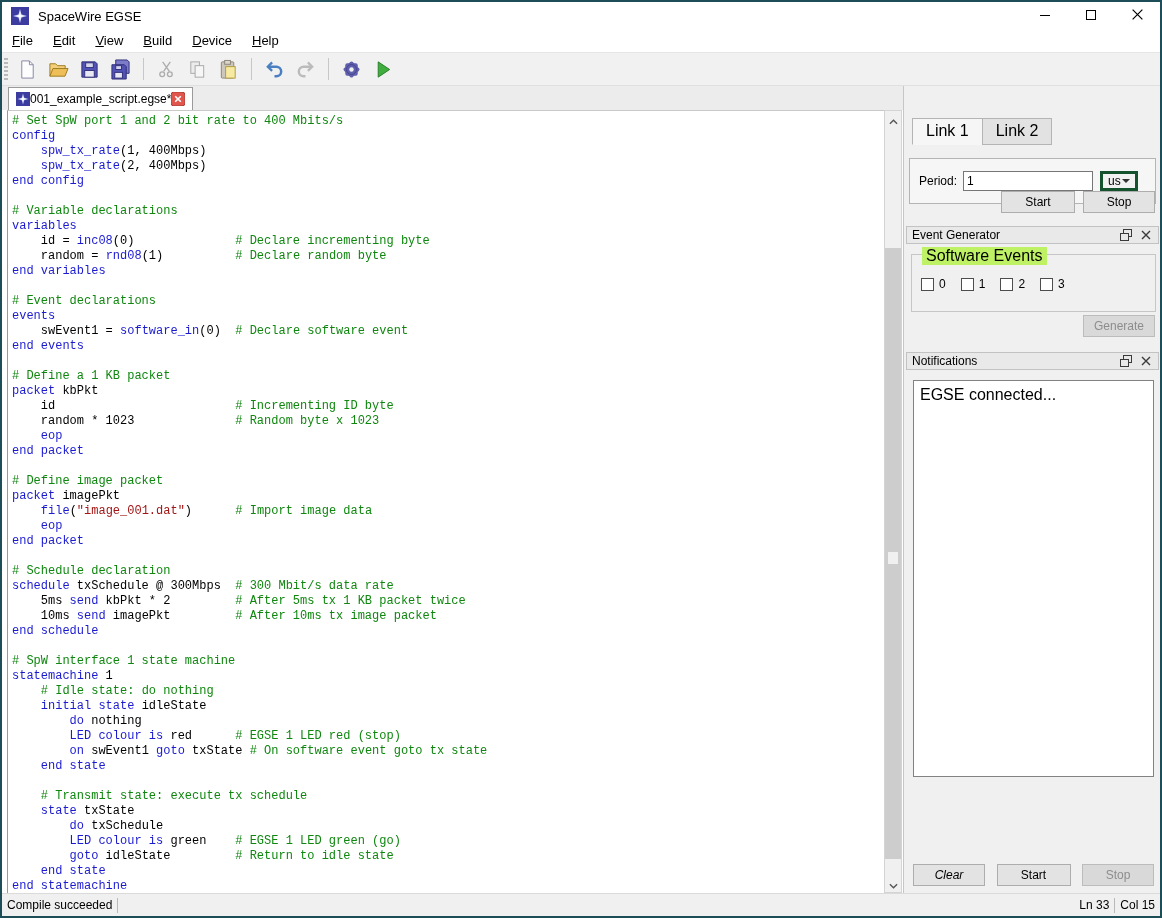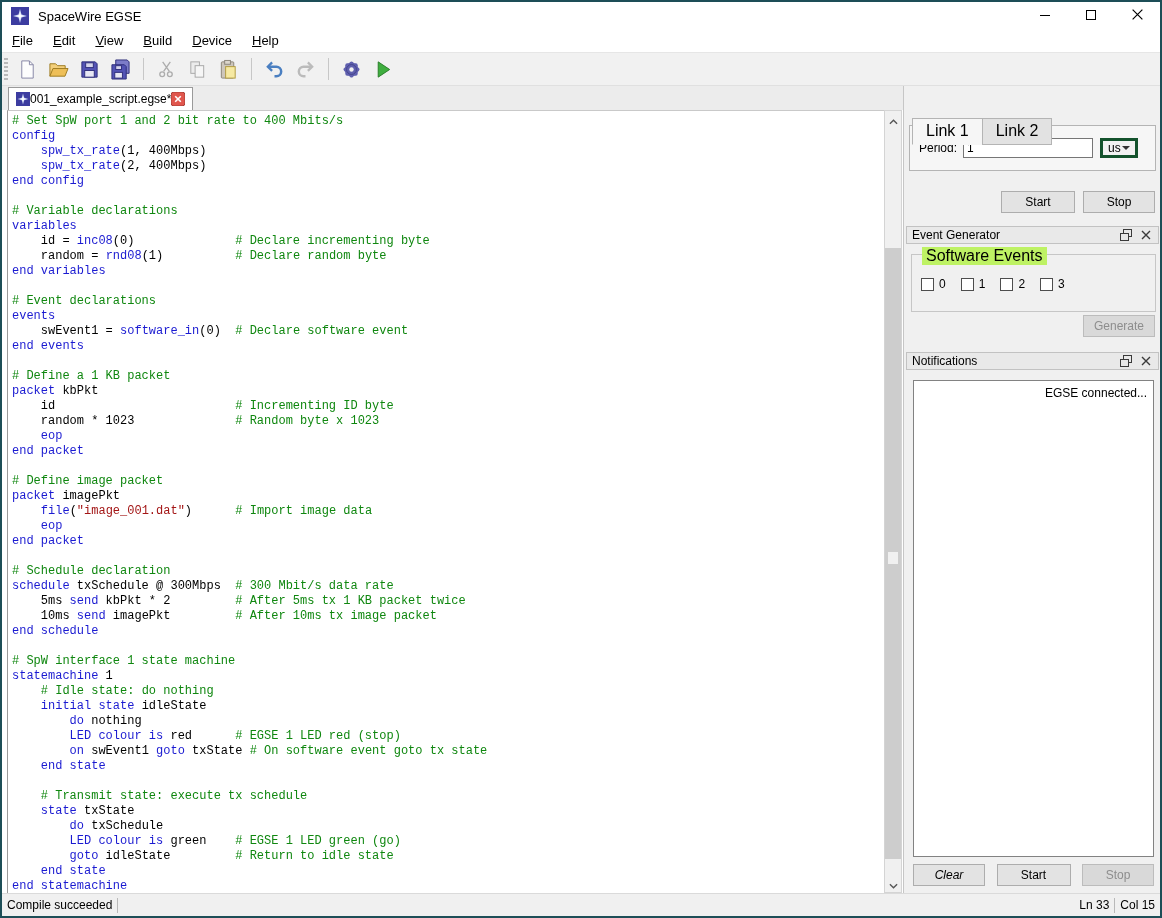"Period:" .pframe { top: 35px -> 68px }
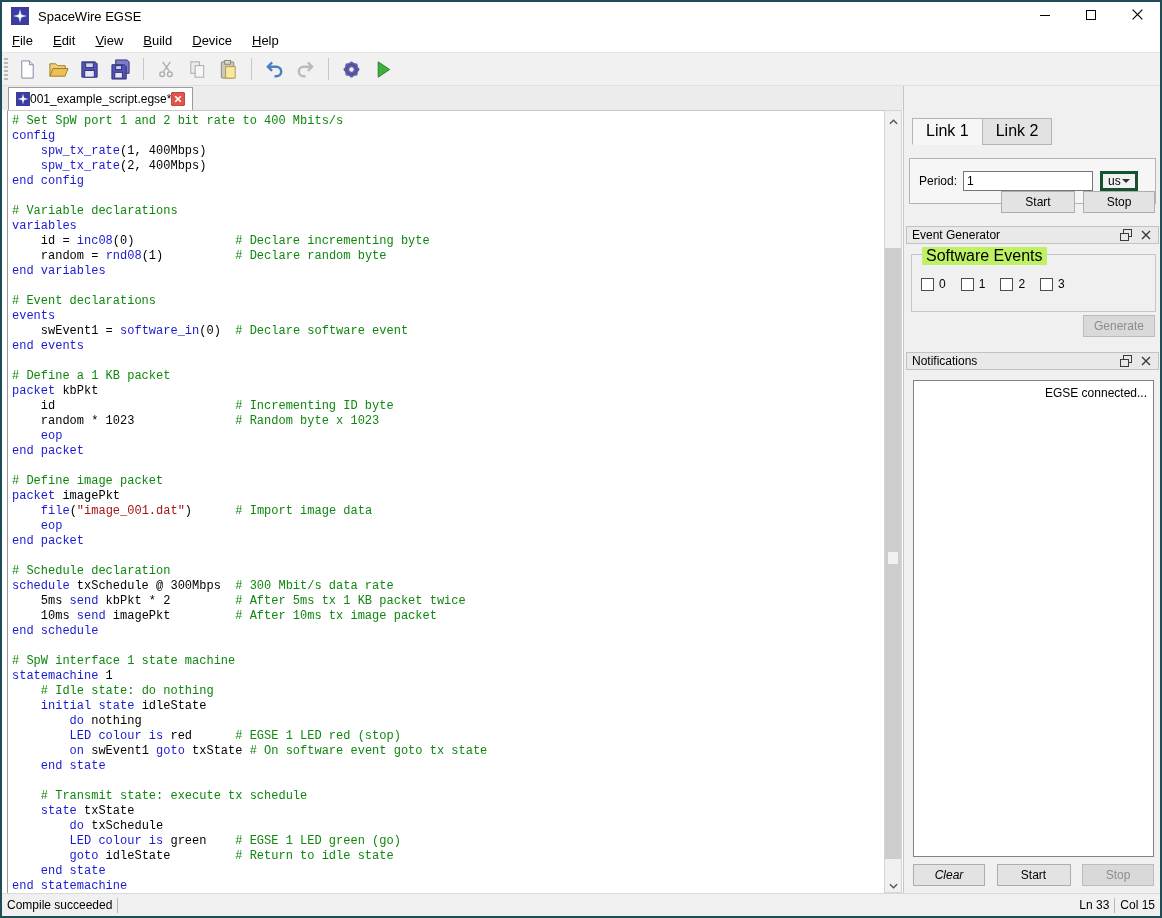"EGSE connected..." .notif-list { font-size: 12px -> 16px; height: 477px -> 397px; text-align: right -> none }
